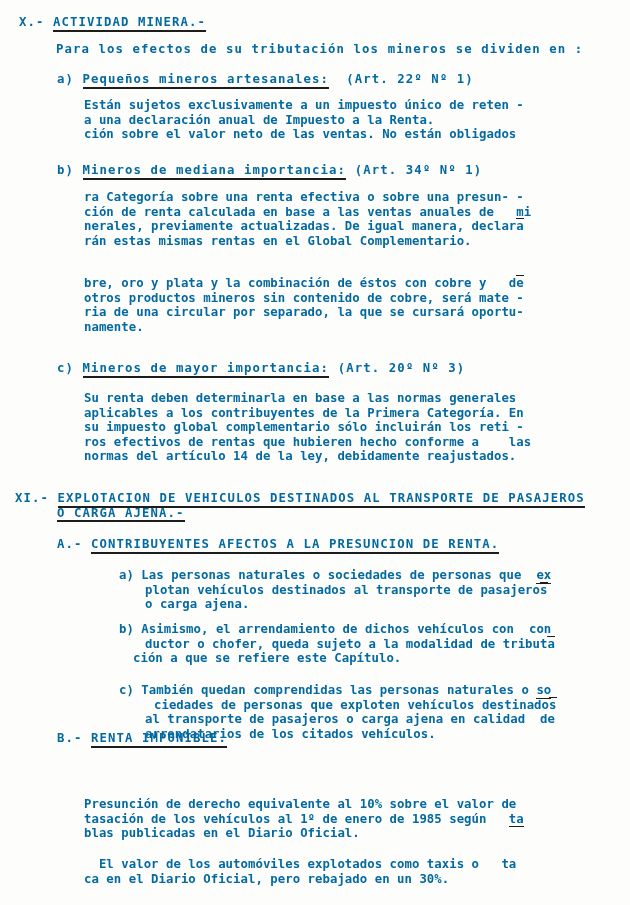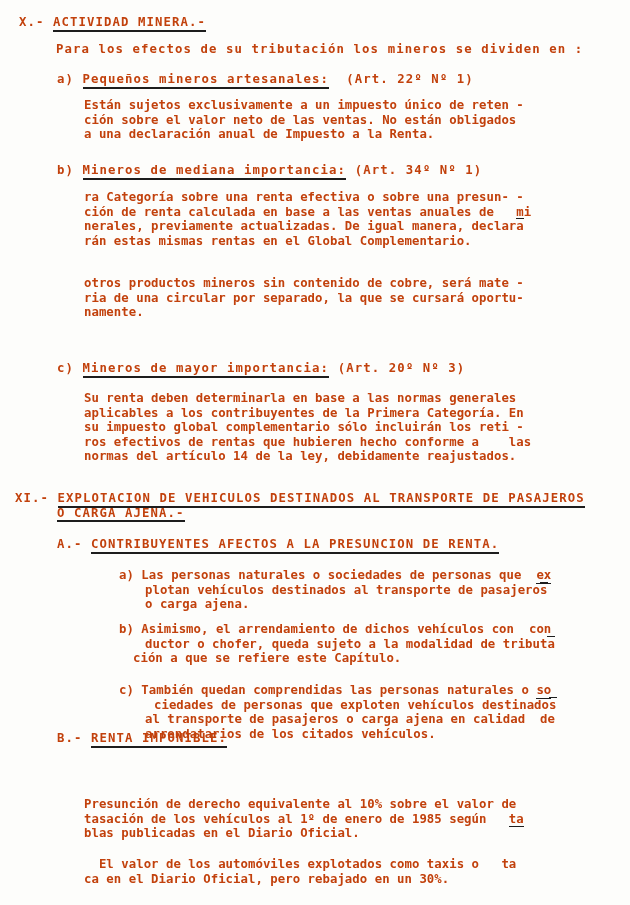"X.- ACTIVIDAD MINERA.-" .page { color: #c2410c -> #0369a1 }
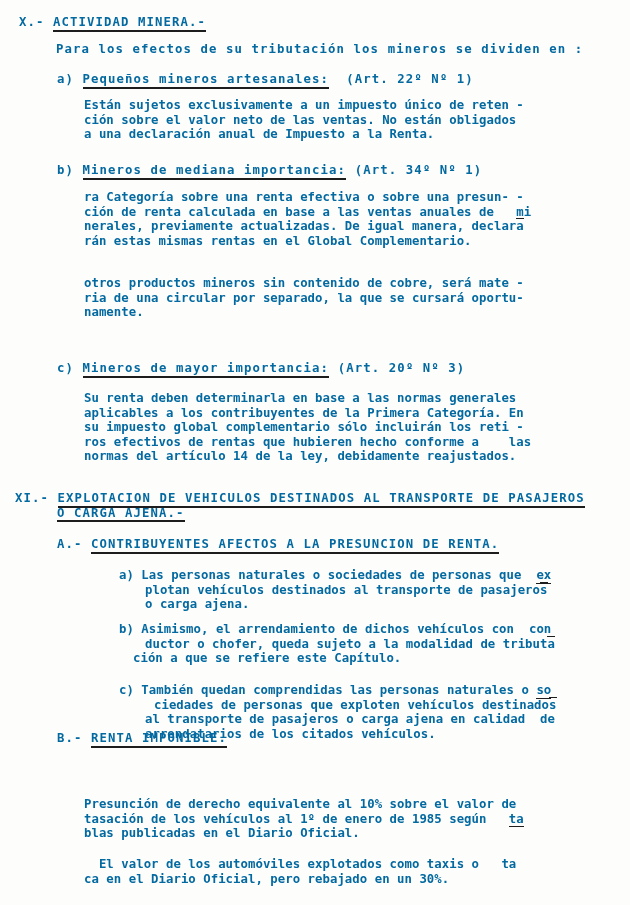"ción sobre el valor neto" div.line { order: before "a una declaración anual de" -> after "a una declaración anual de" }
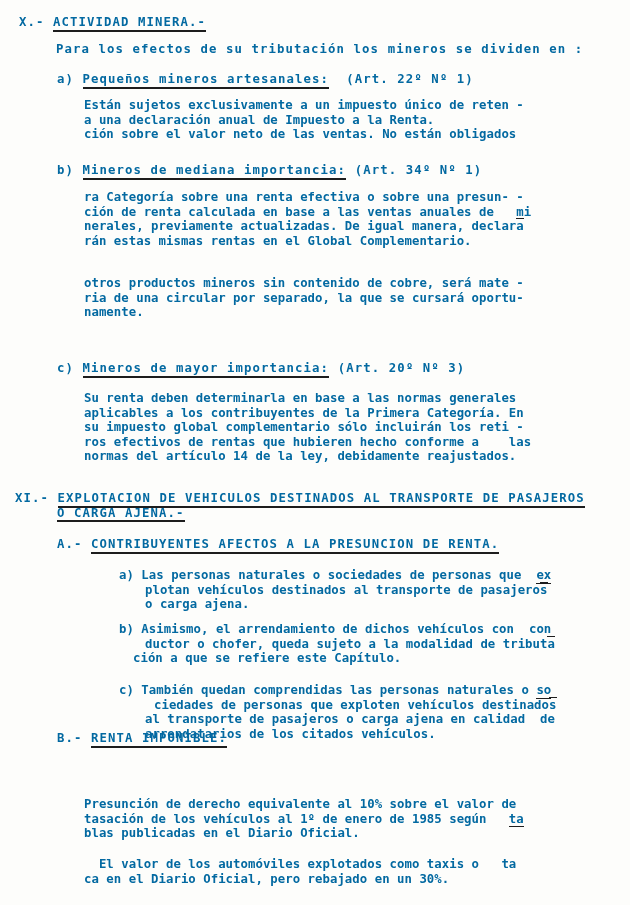"bre, oro y plata y" div.line { html: none -> <div><span>bre, oro y plata y la combinación de éstos con cobre y d</span><span>e</span></div> }
